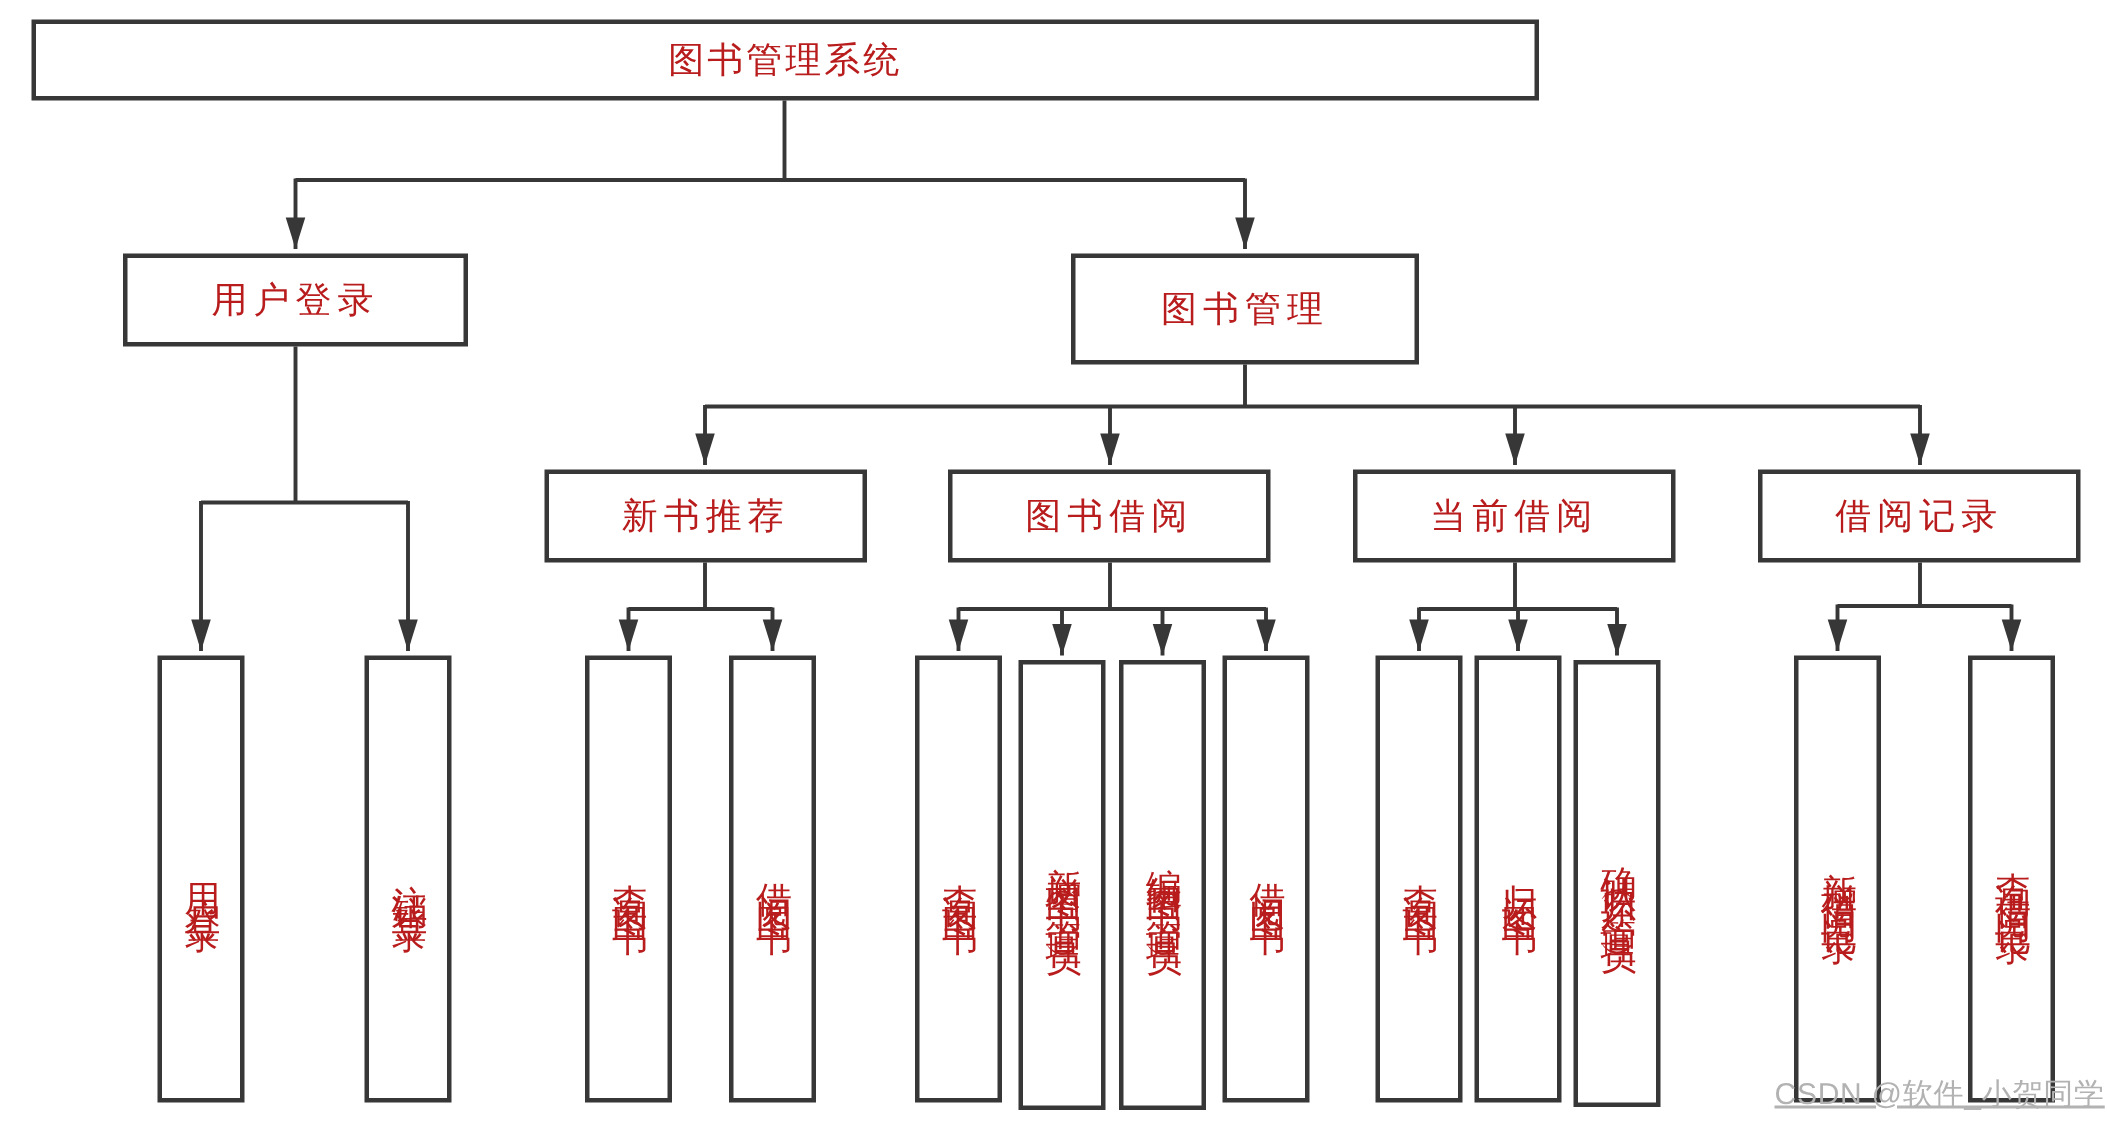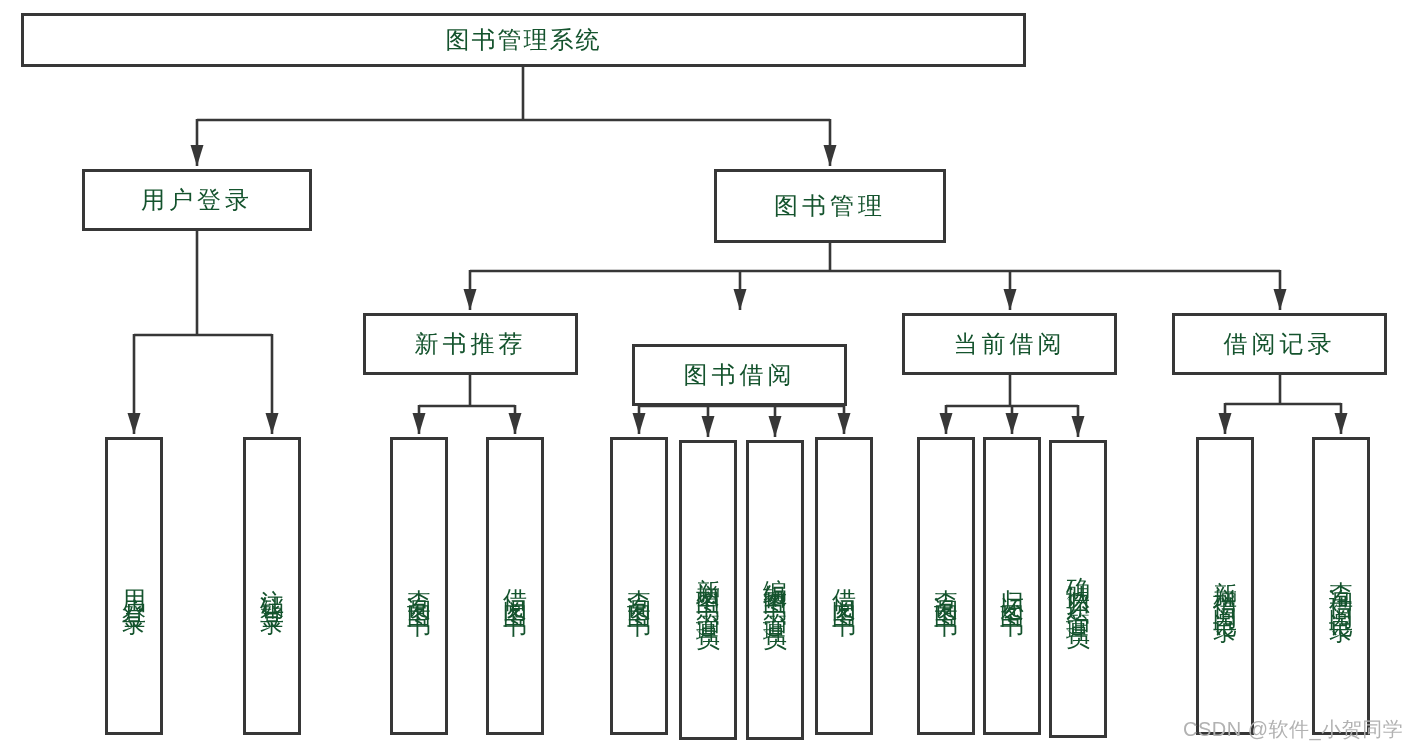"图书管理系统" .node { color: #14532d -> #b91c1c }
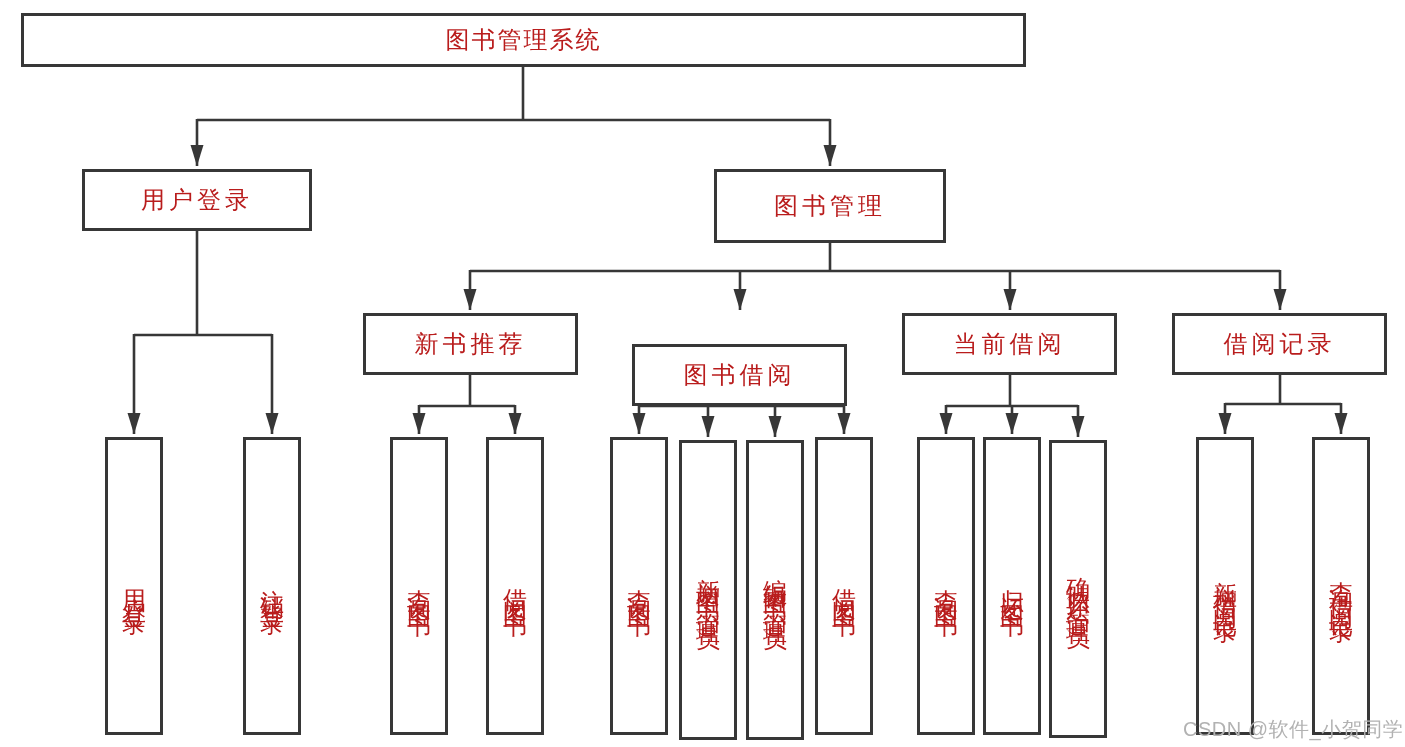"图书借阅" div.node { margin-top: 31px -> none }
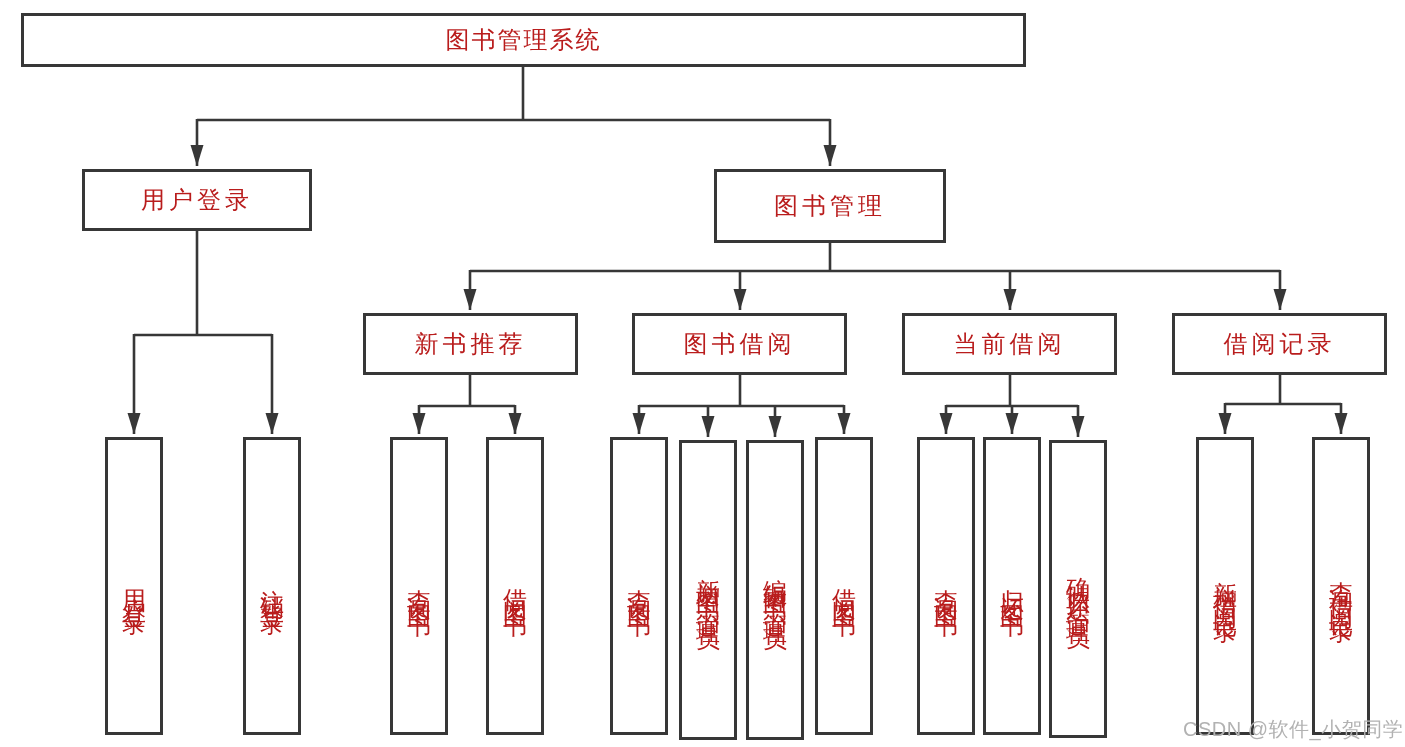"CSDN @软件_小贺同学" #watermark { text-decoration: none -> underline }
